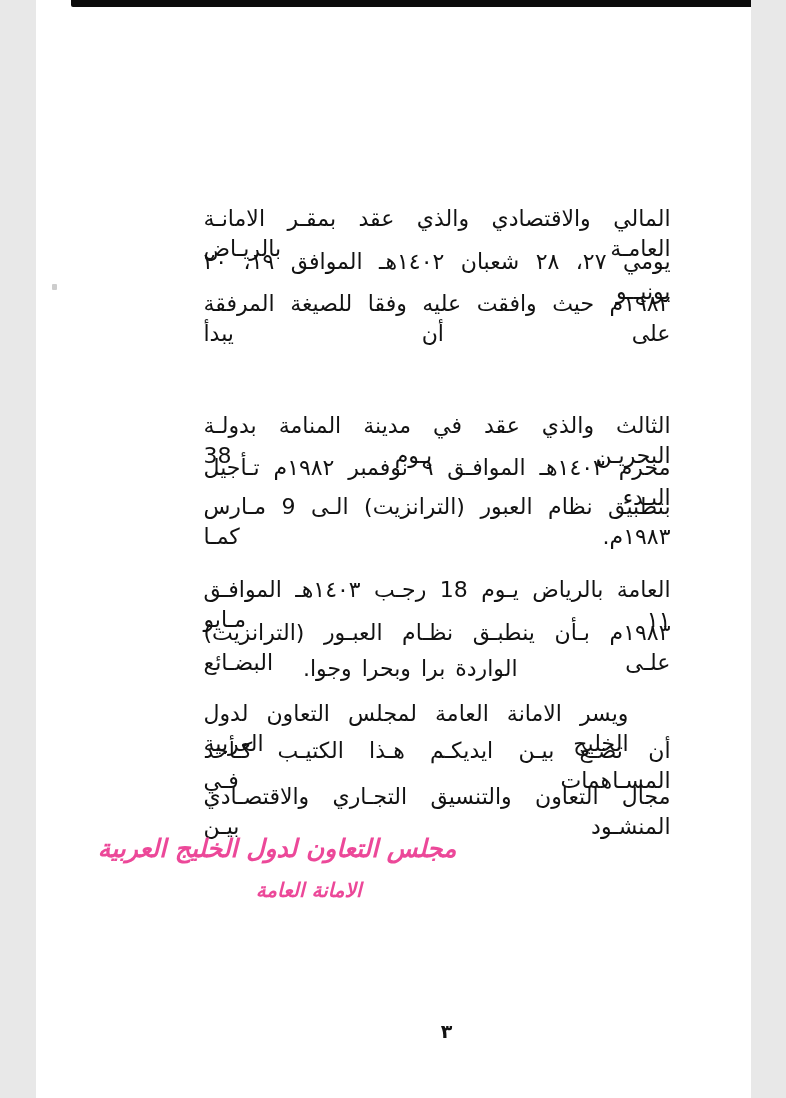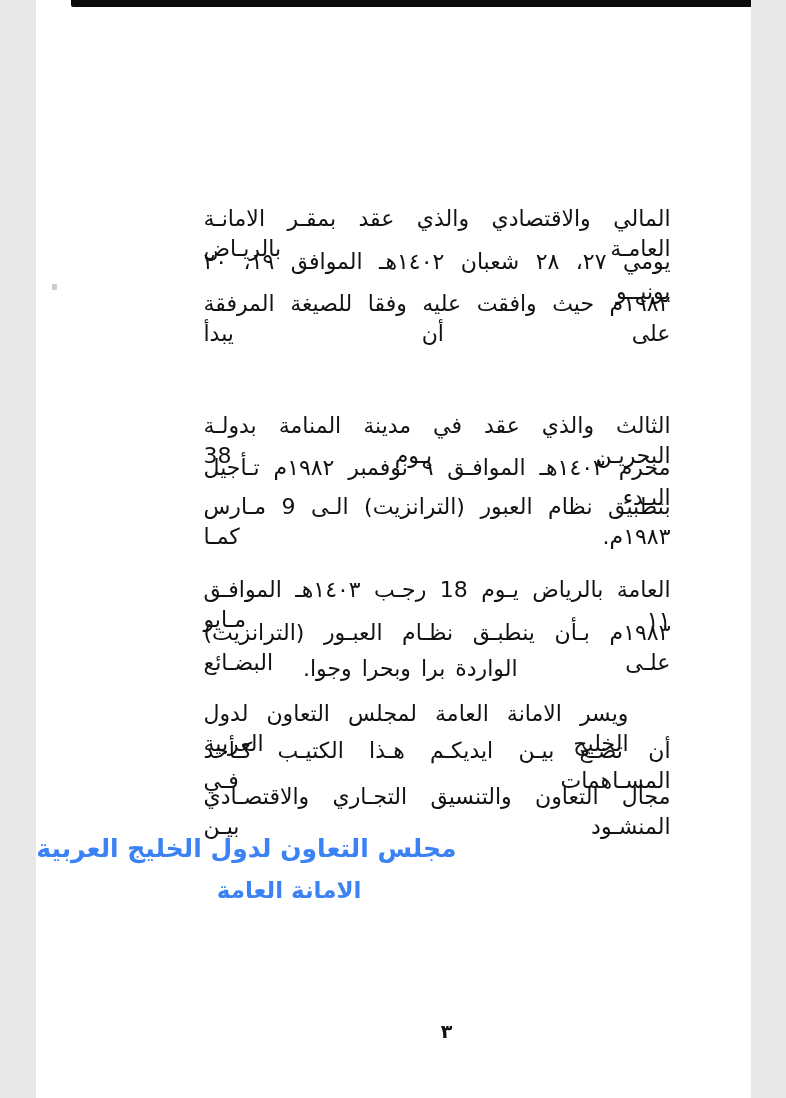"مجلس التعاون لدول الخليج العربية" .sig { color: #3b82f6 -> #ec4899; font-style: none -> italic }
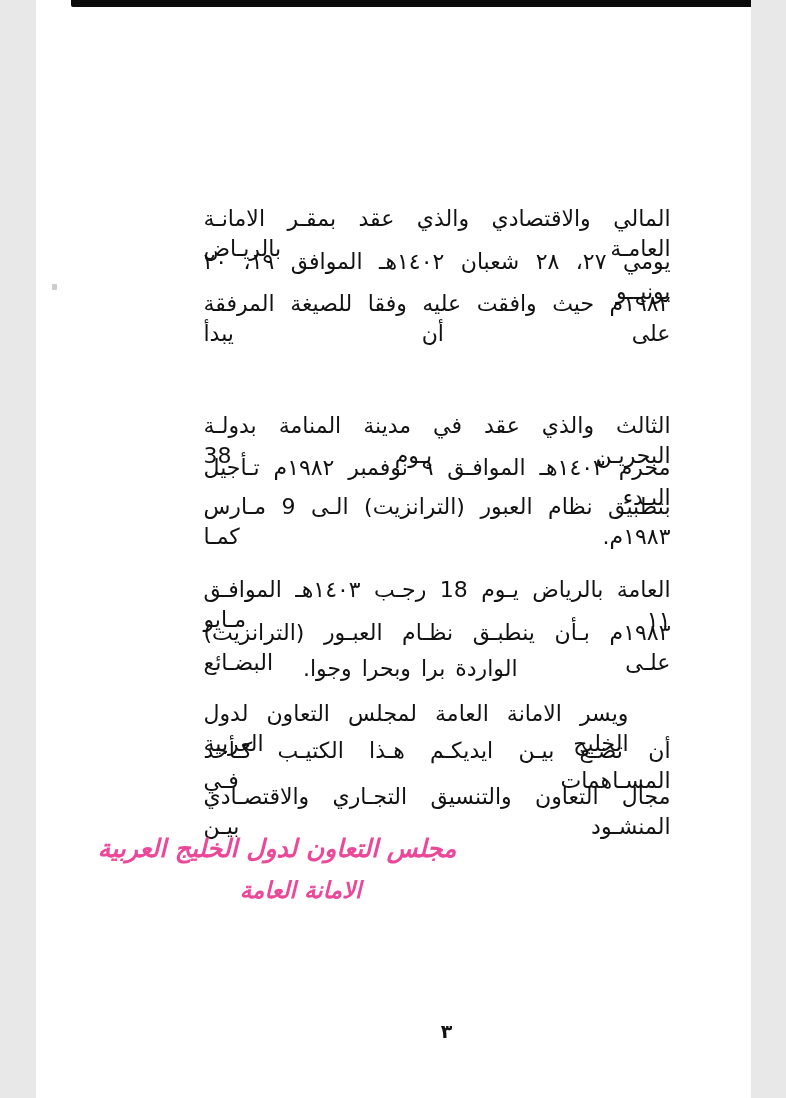"الامانة العامة" .sig2 { font-size: 23px -> 20px }
